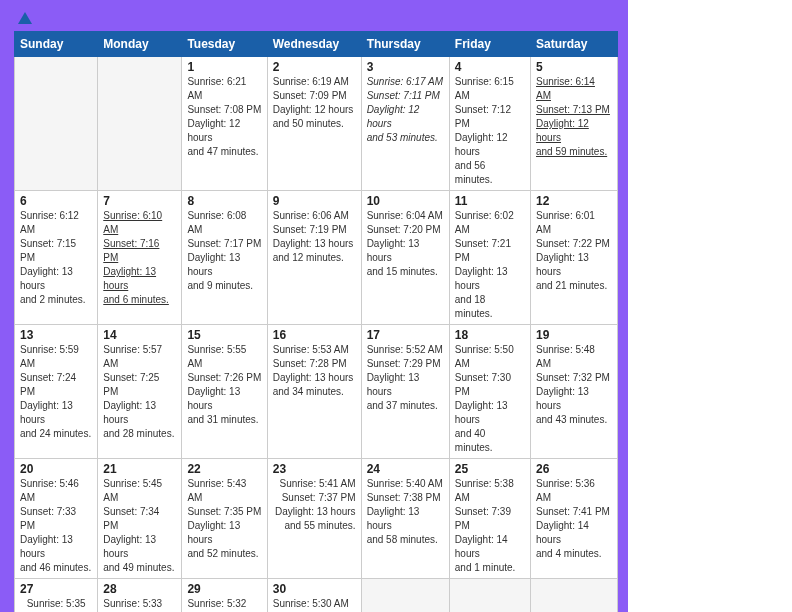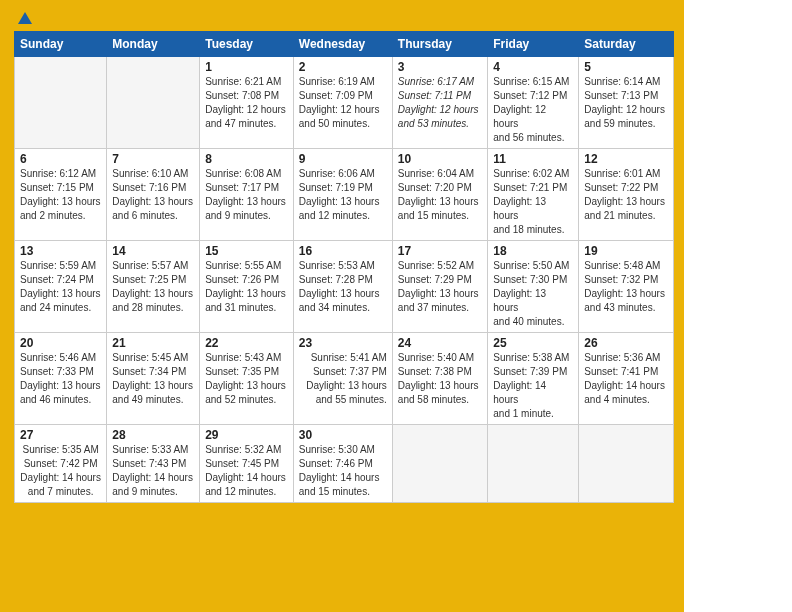"Sunday" .page { background: #eab308 -> #8b5cf6; width: 684px -> 628px }
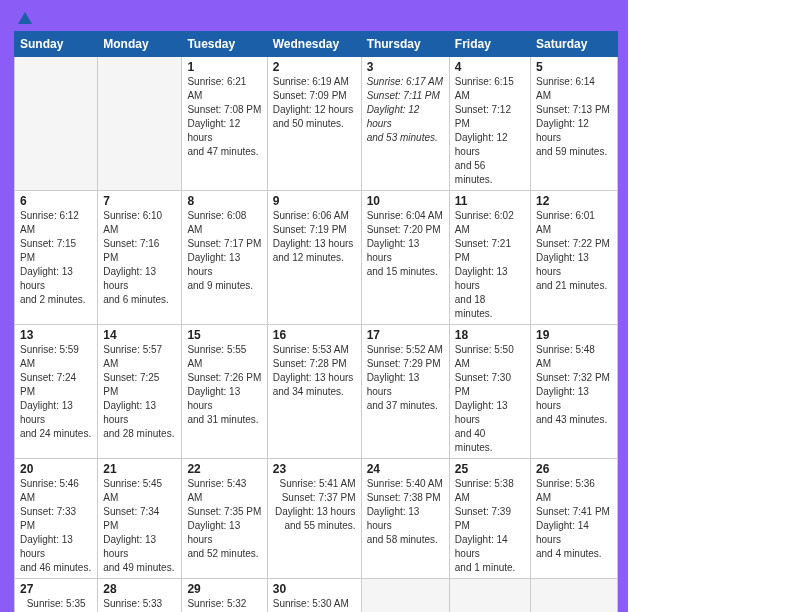"Sunrise: 6:14 AM" div.day-info { text-decoration: none -> underline }
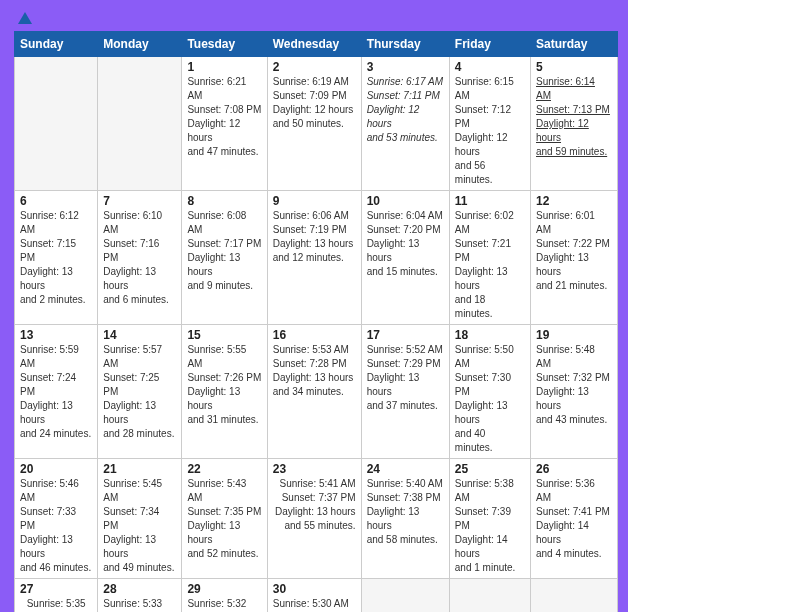"Sunrise: 6:10 AM" div.day-info { text-decoration: none -> underline }
